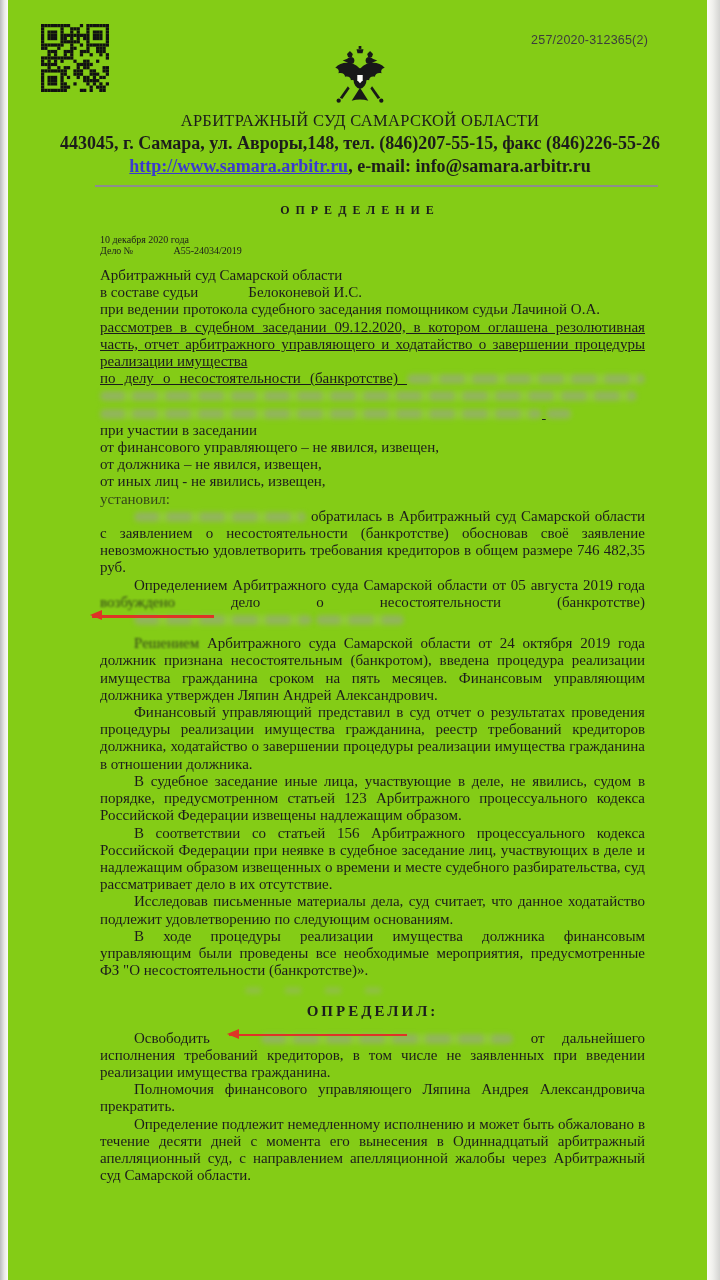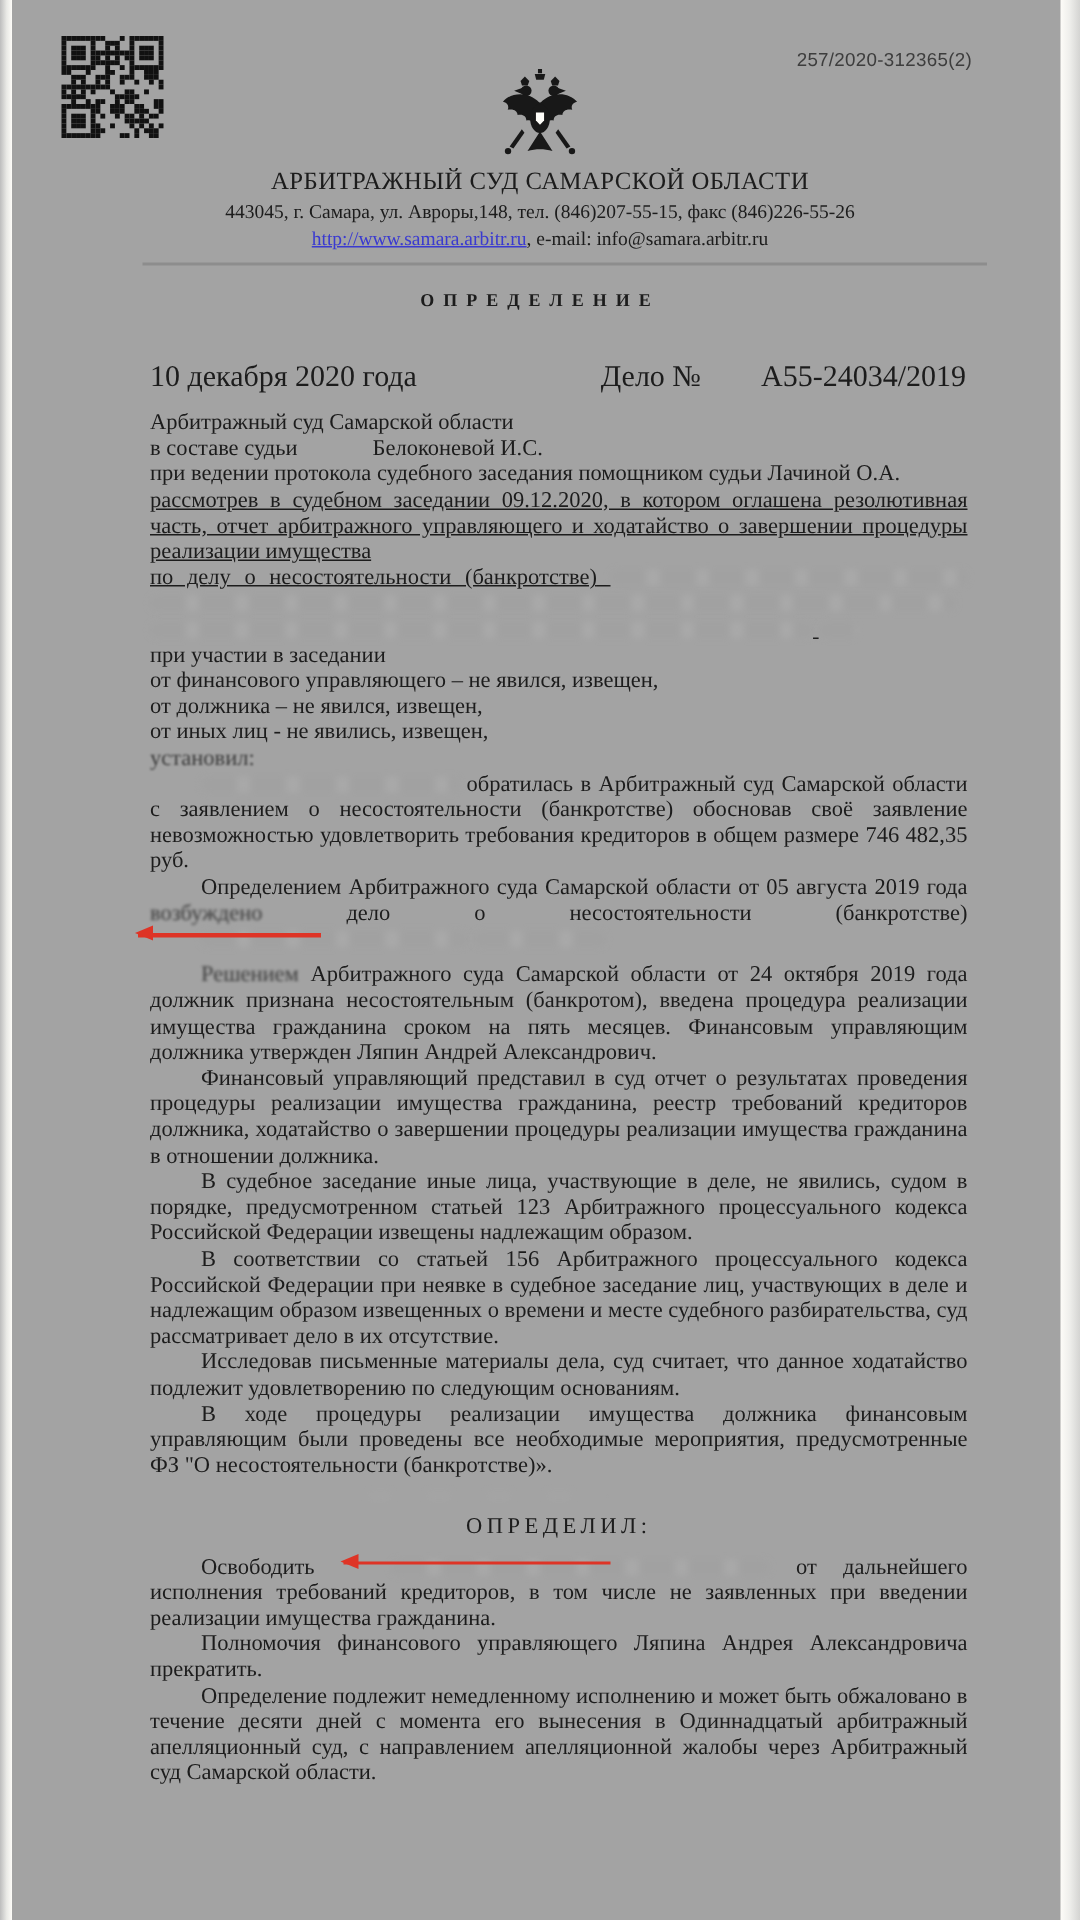"257/2020-312365(2)" .page { background: #a3a3a3 -> #84cc16 }
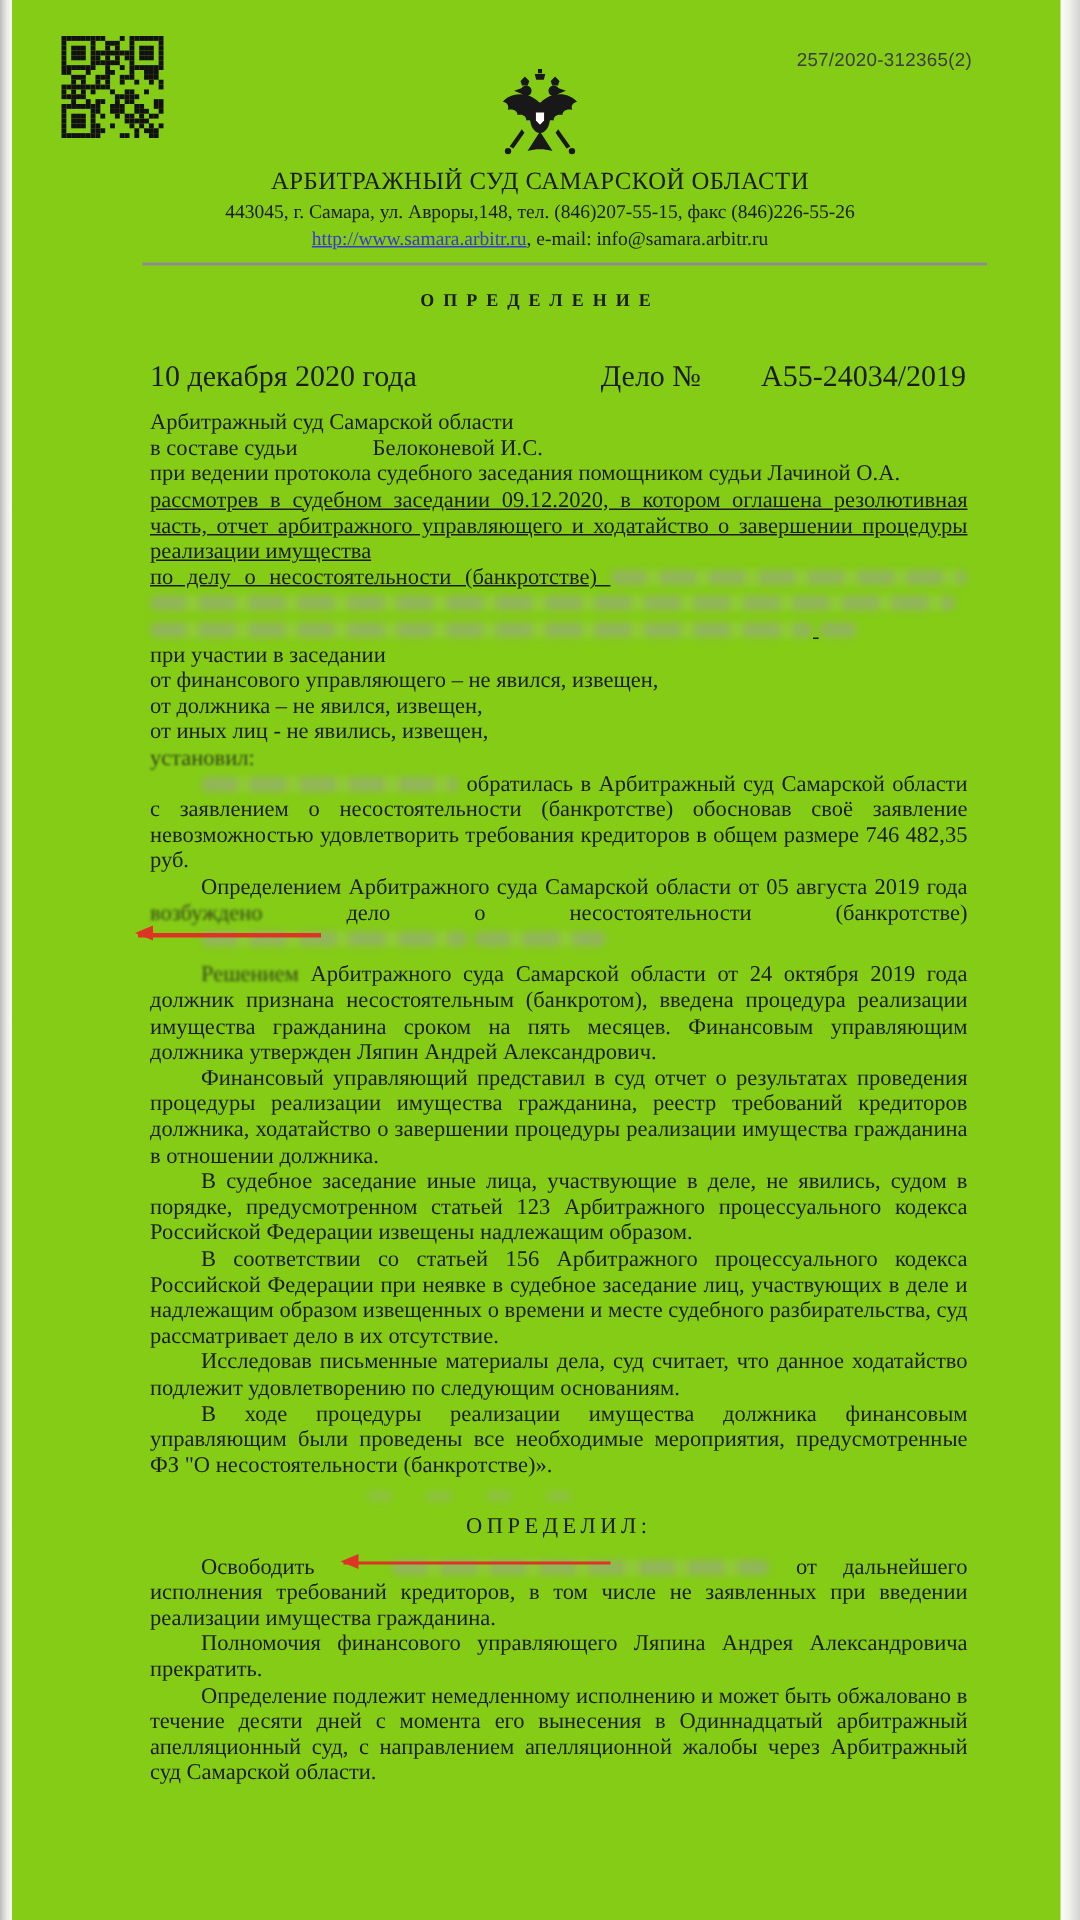"443045, г. Самара, ул. Авроры,148," .addr { font-size: 13px -> 18px; font-weight: none -> bold }
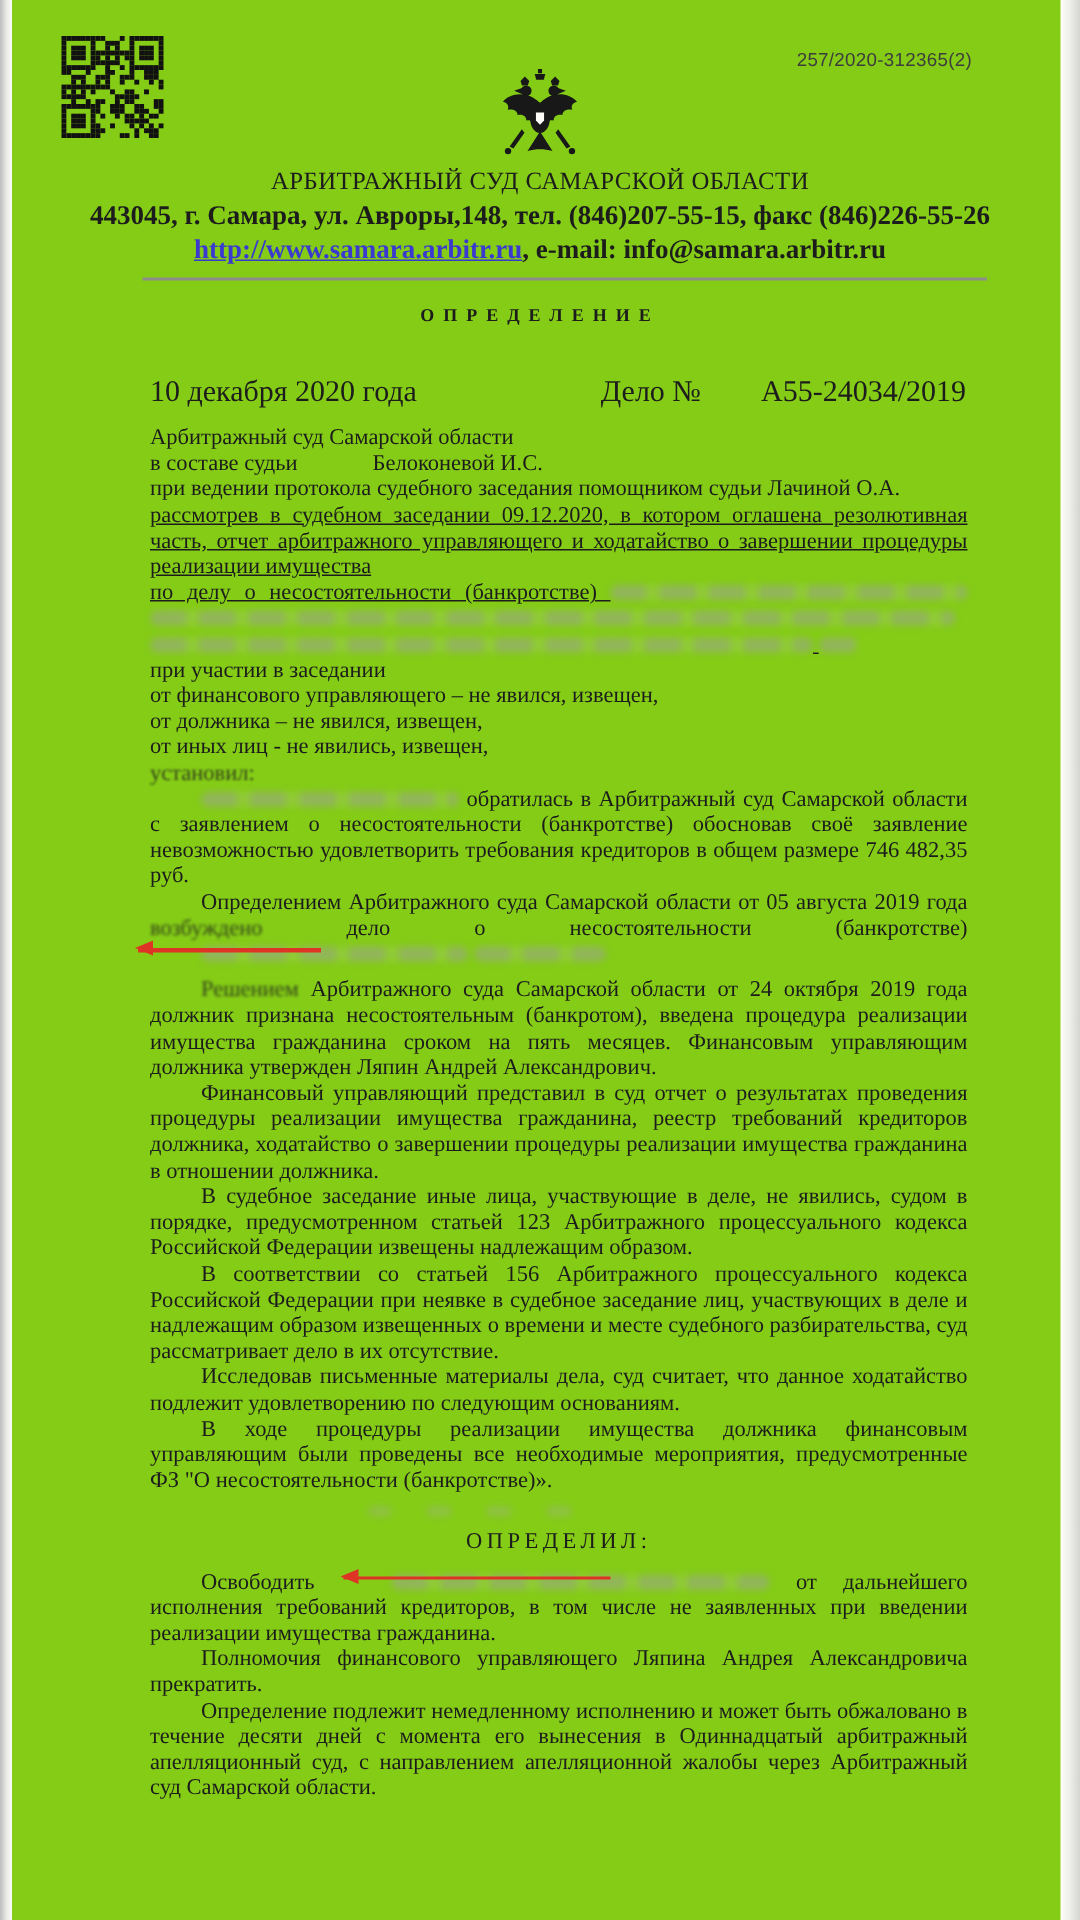"10 декабря 2020 года" .case-line { flex-direction: none -> column; font-size: 20px -> 10px; margin: 32px 76px 0 100px -> 16px 76px 0 100px }
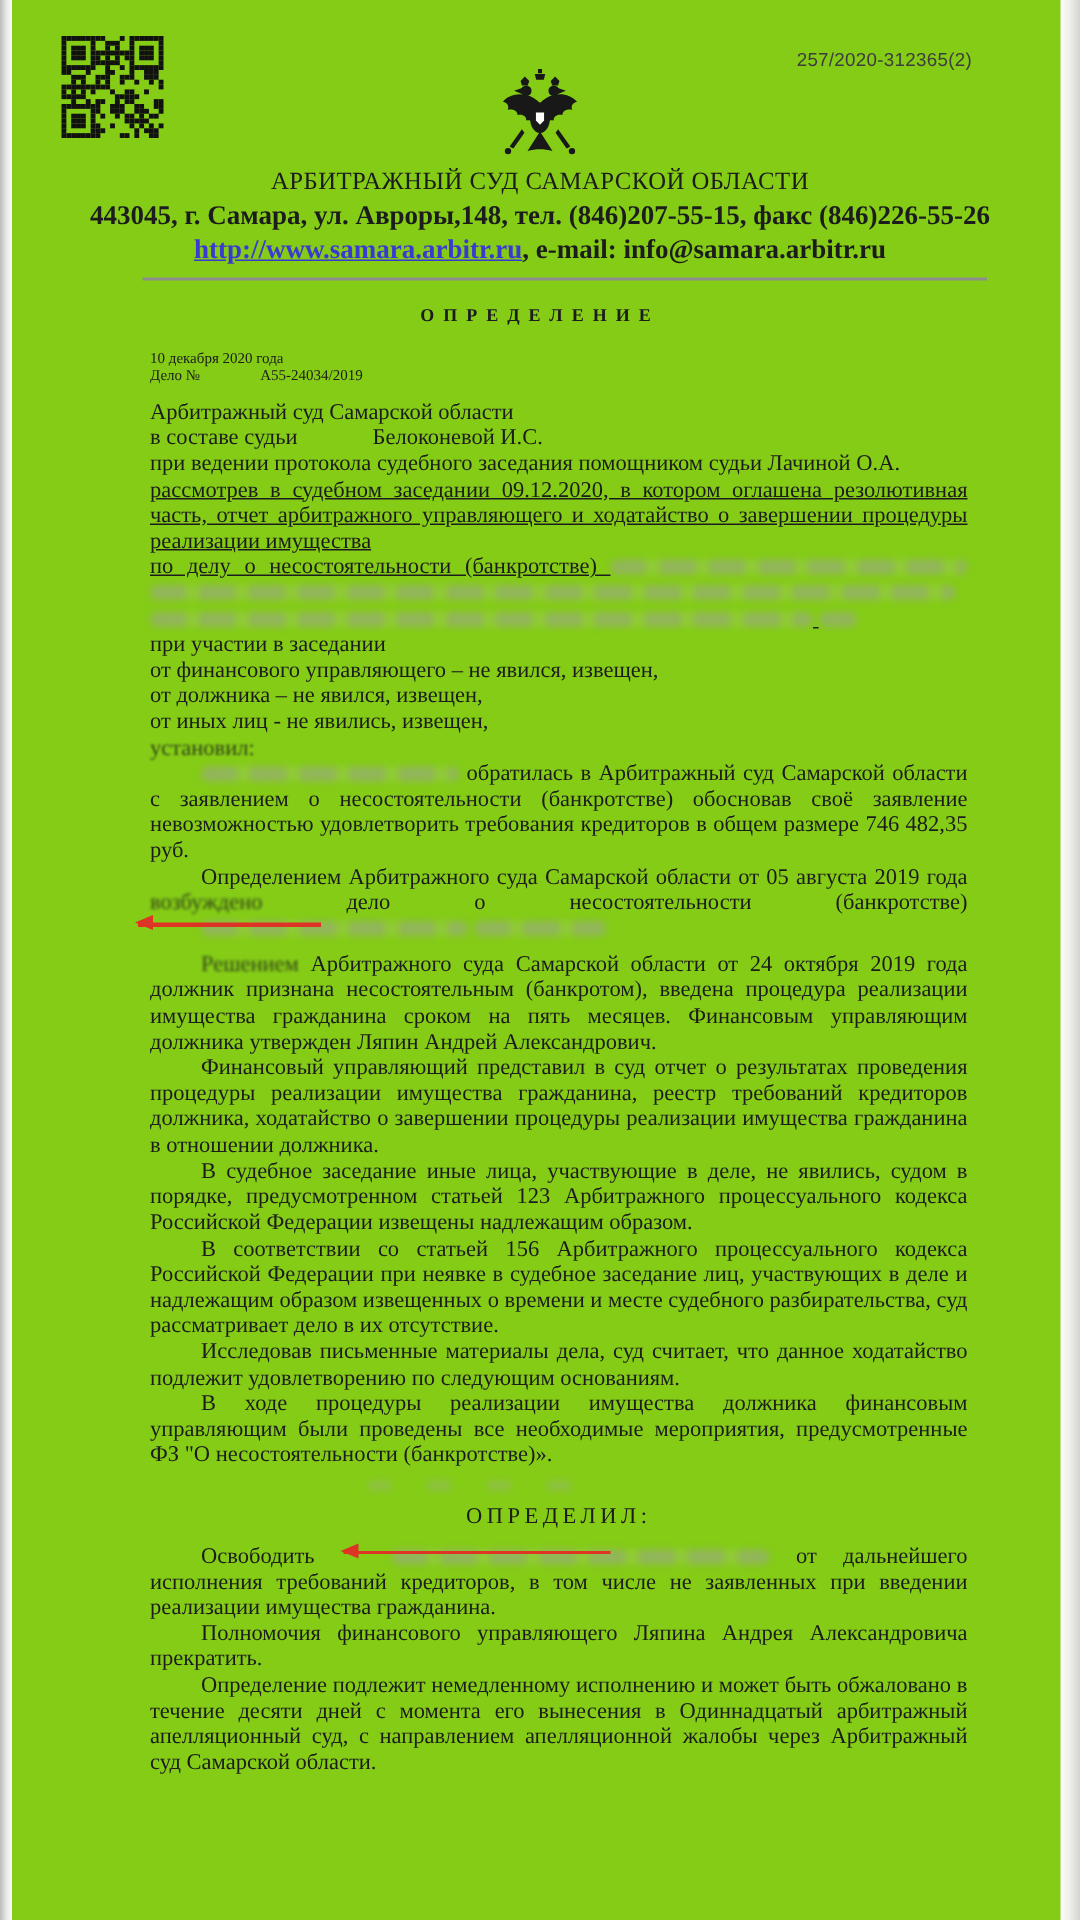"ОПРЕДЕЛИЛ:" .opredelil { font-weight: normal -> bold }
